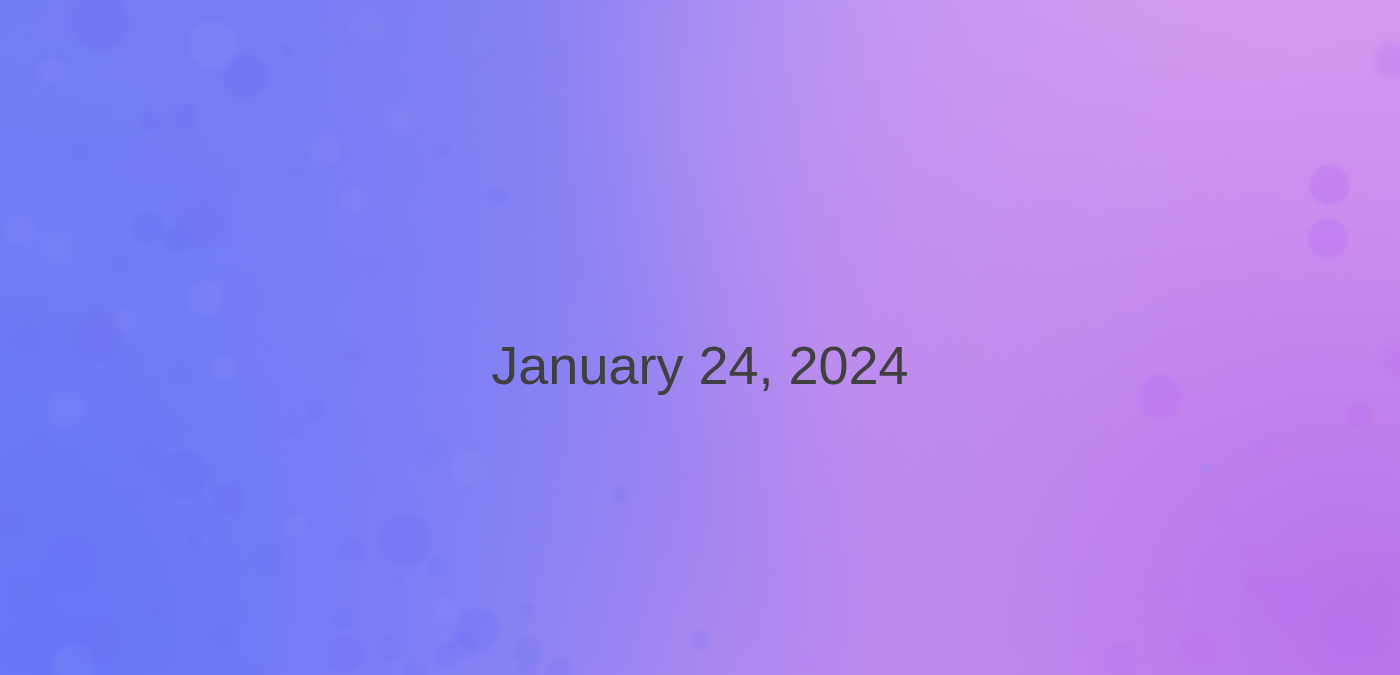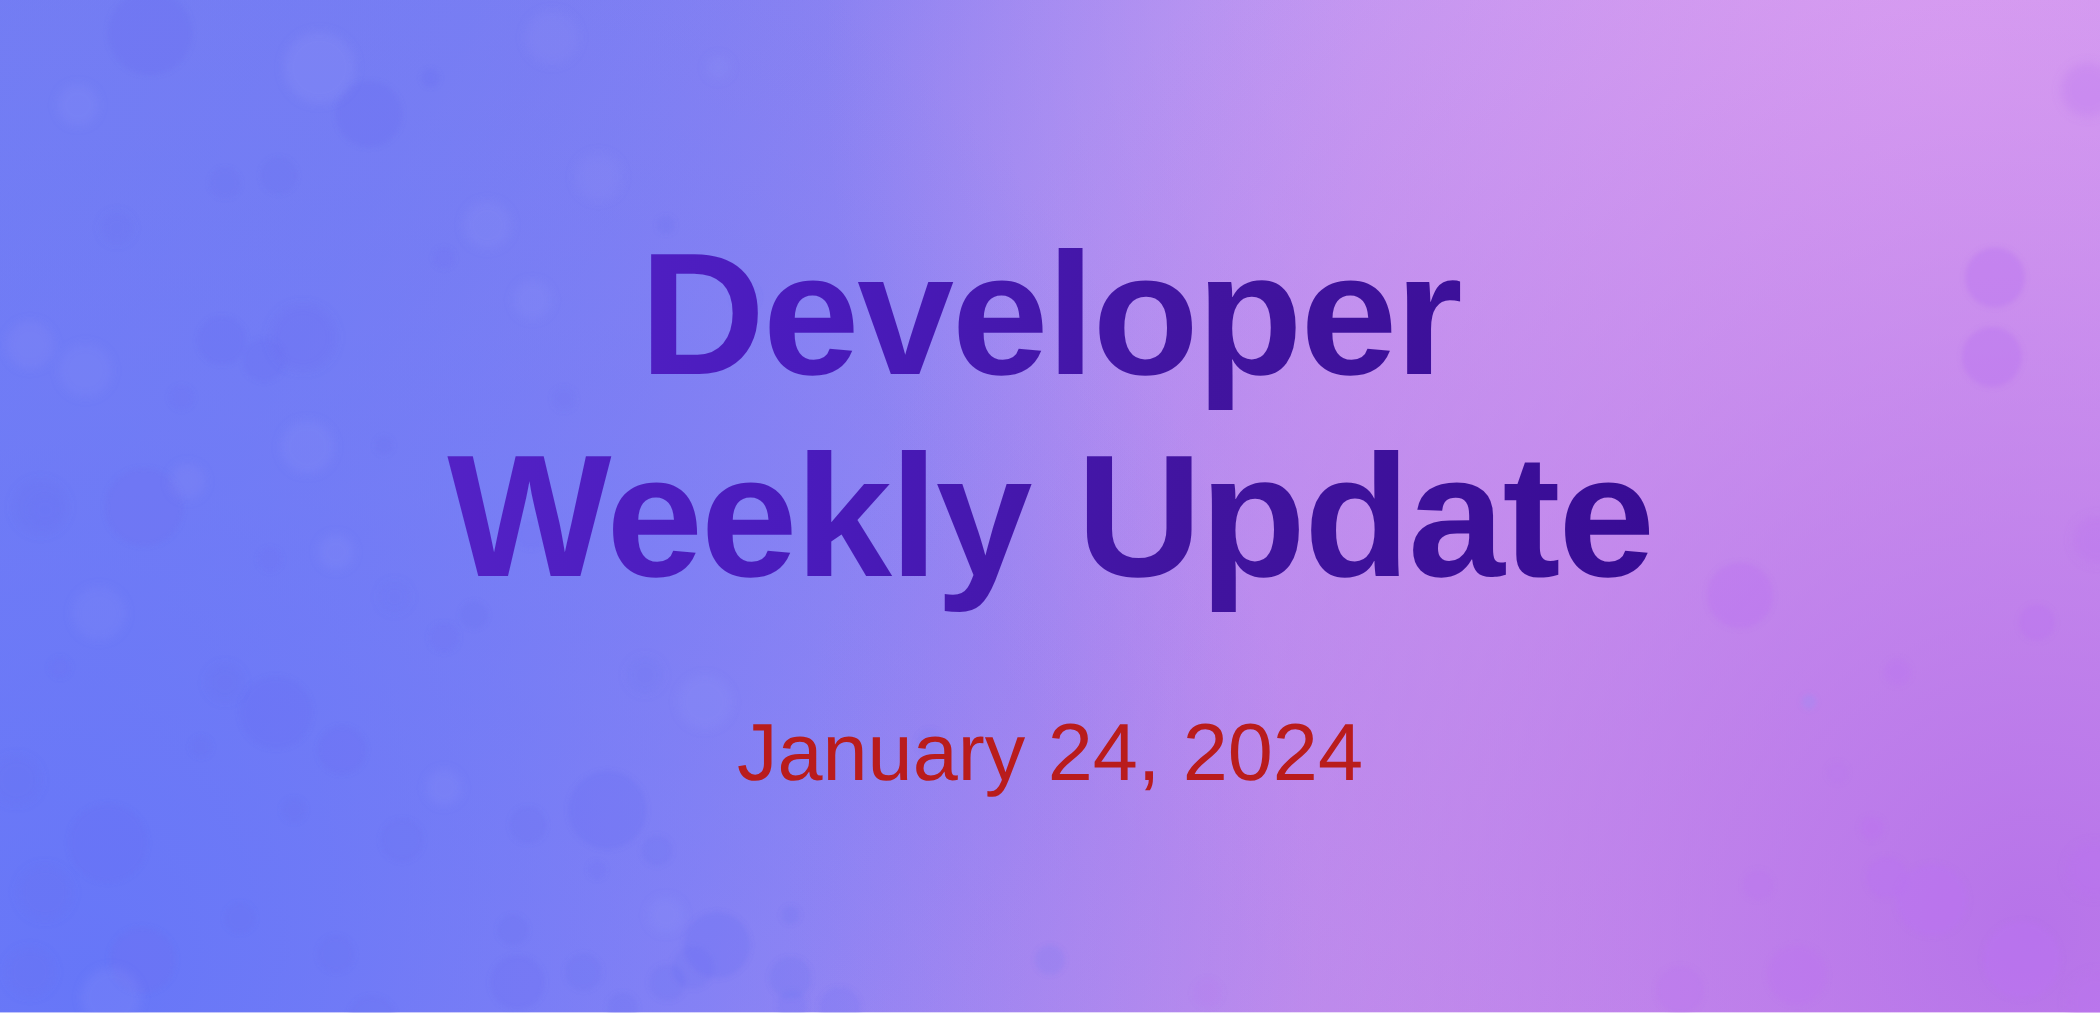"Developer" h1.headline { html: <h1> <span>Developer</span> <span>Weekly Update</span> </h1> -> none }
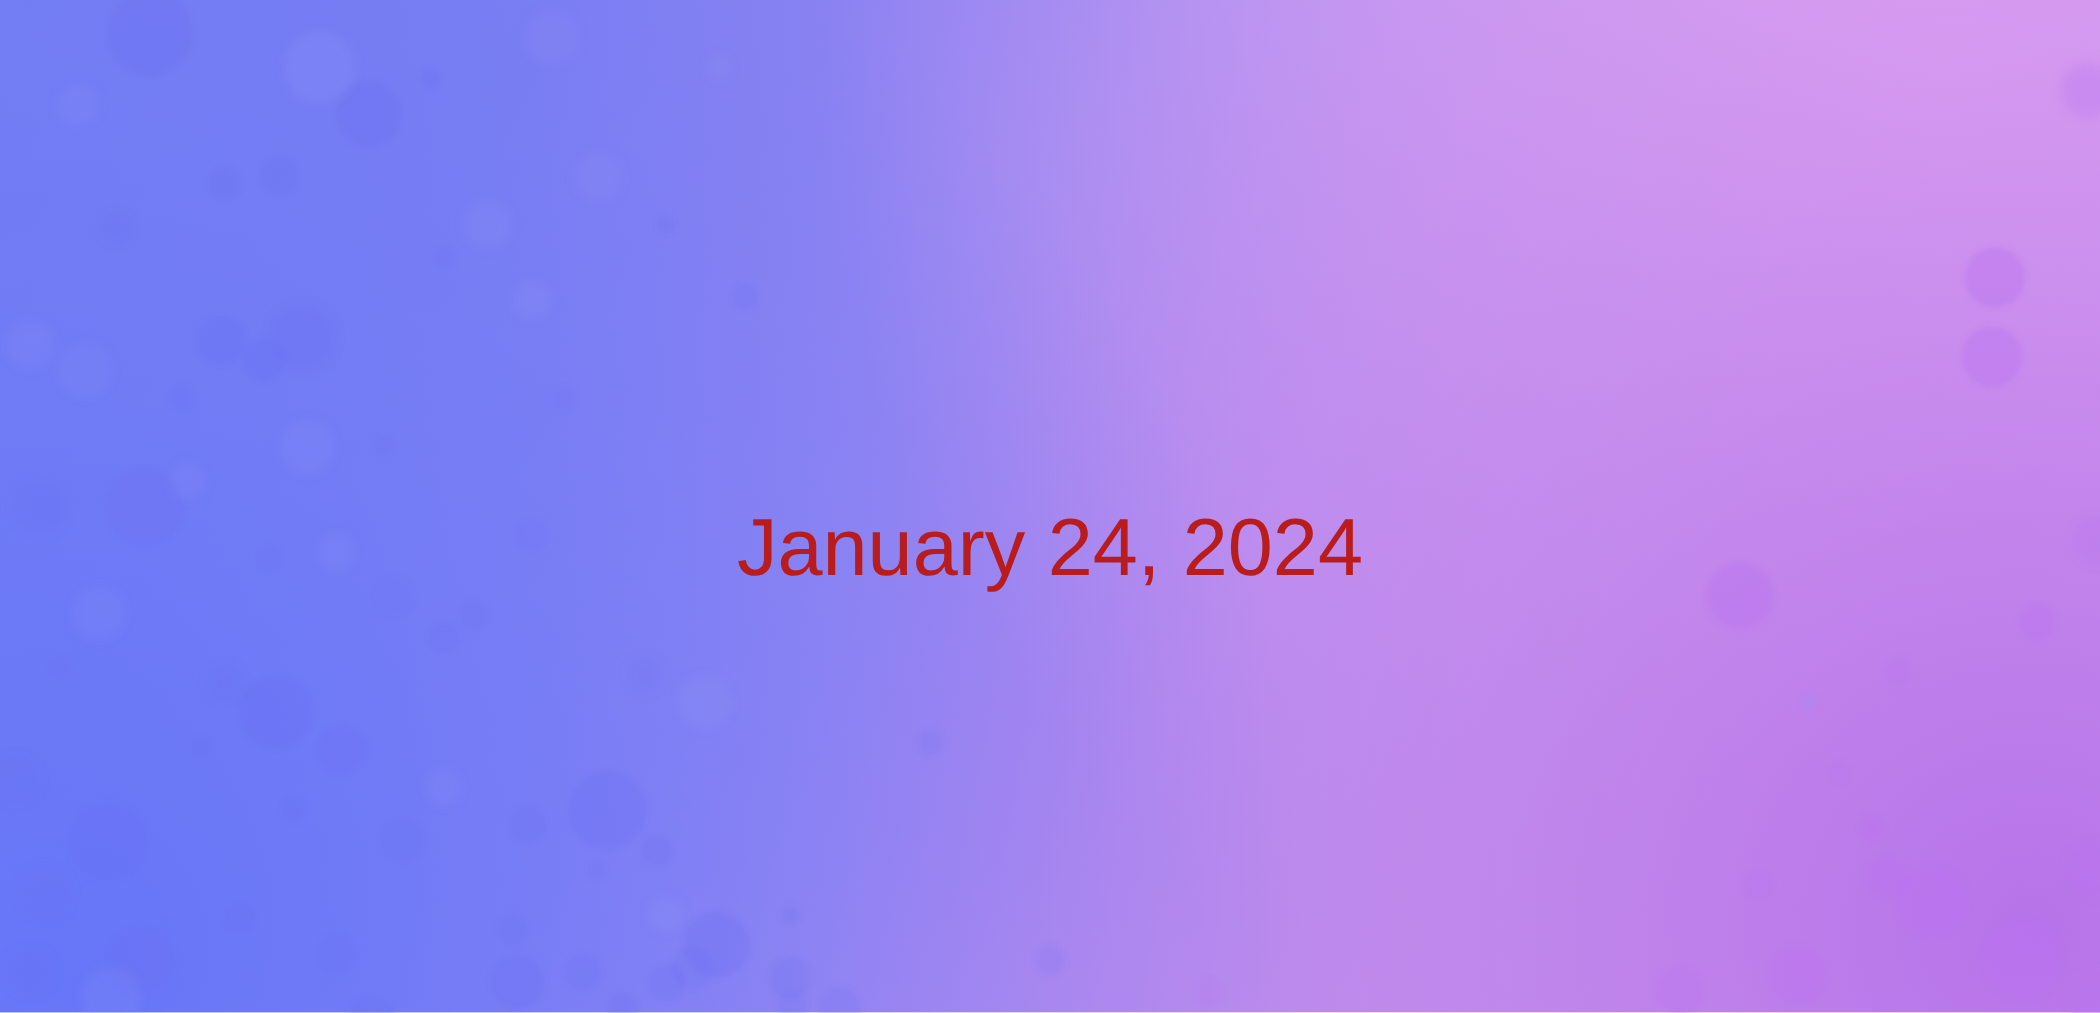"January 24, 2024" .subtitle { color: #b91c1c -> #404040 }
